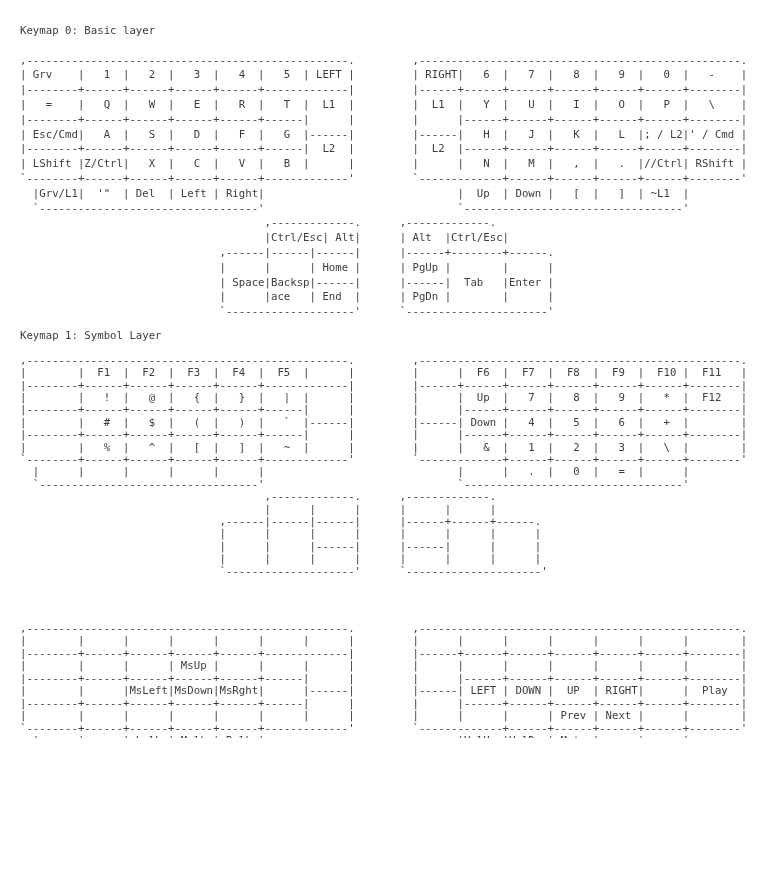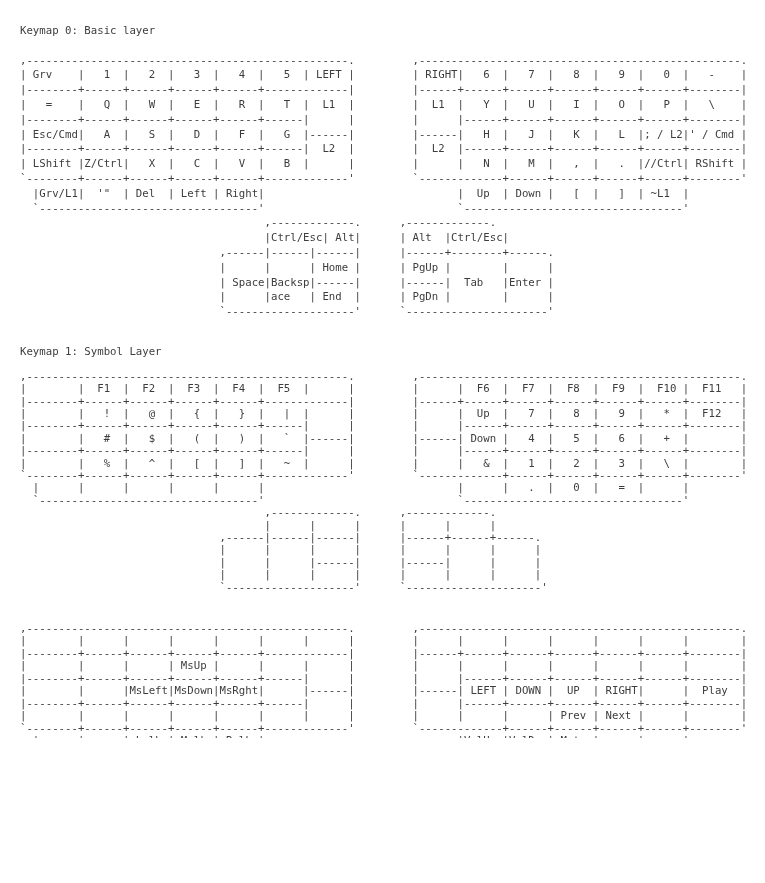"Keymap 1: Symbol Layer" .sec-b { top: 346px -> 330px }
